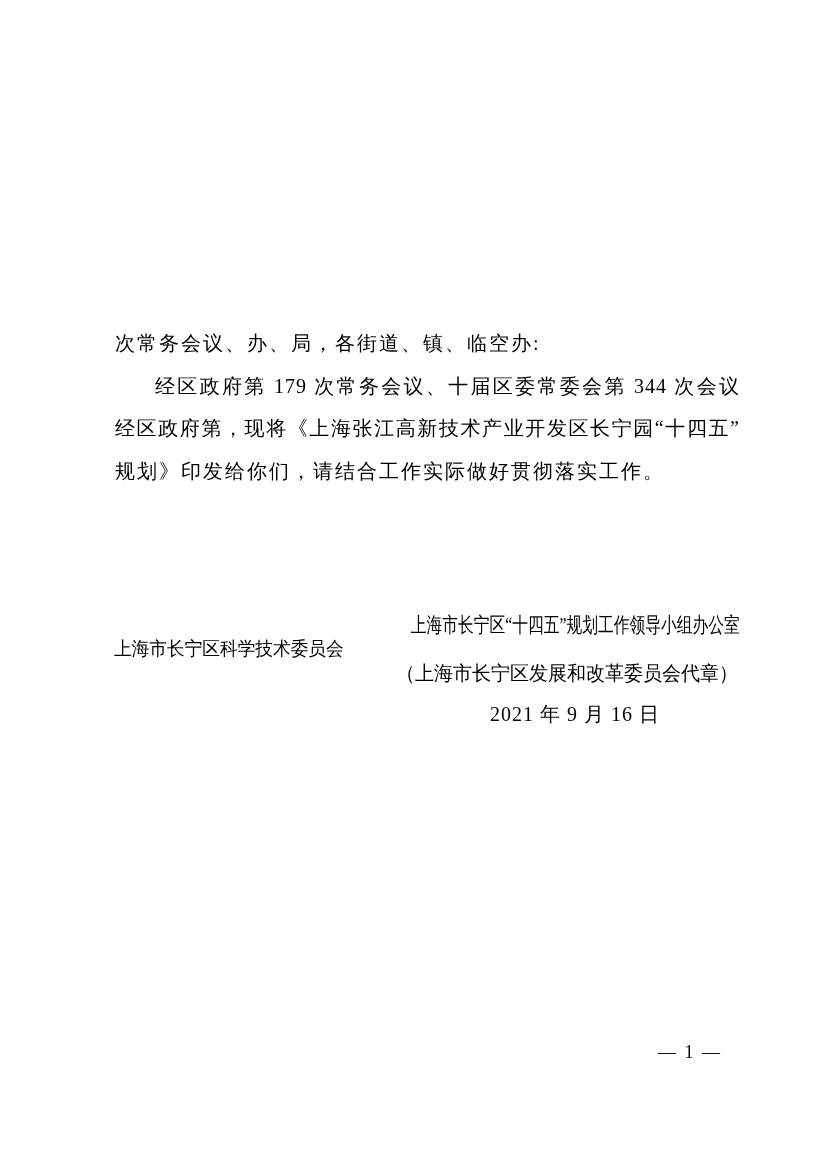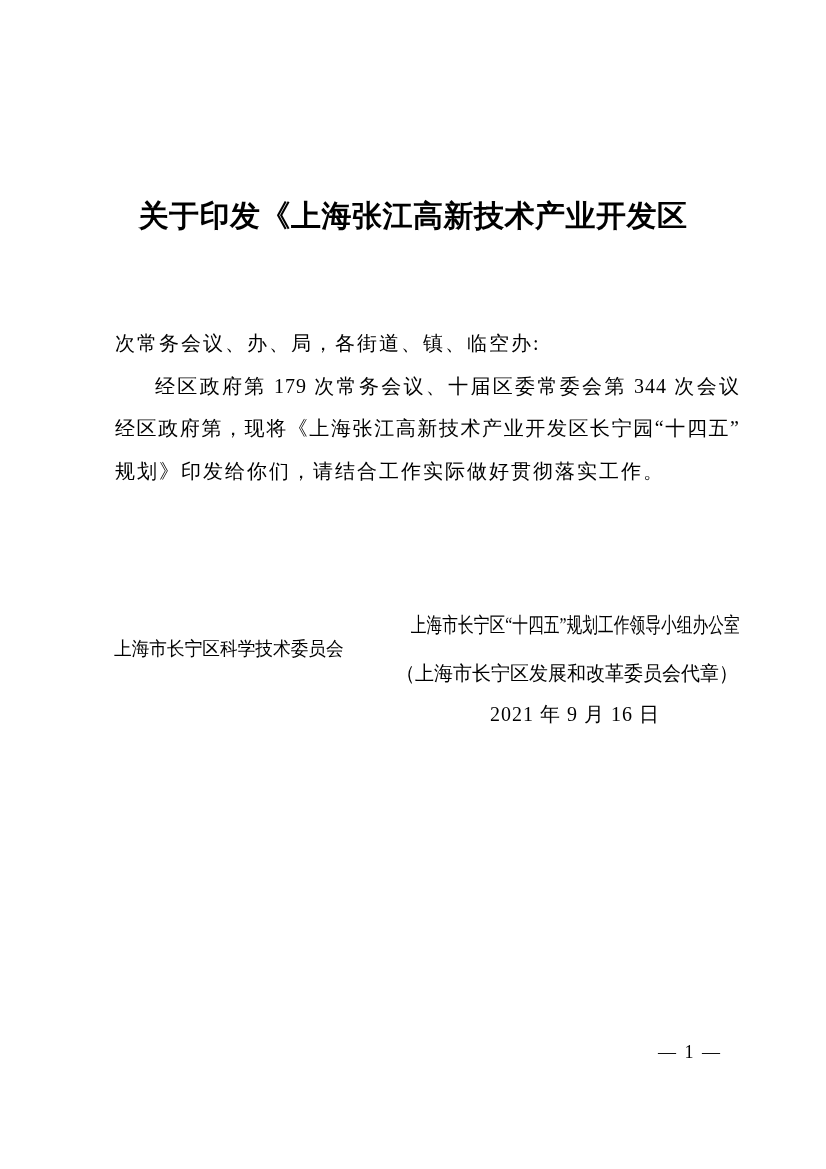"关于印发《上海张江高新技术产业开发区" div { html: <div>关于印发《上海张江高新技术产业开发区</div> -> none }
